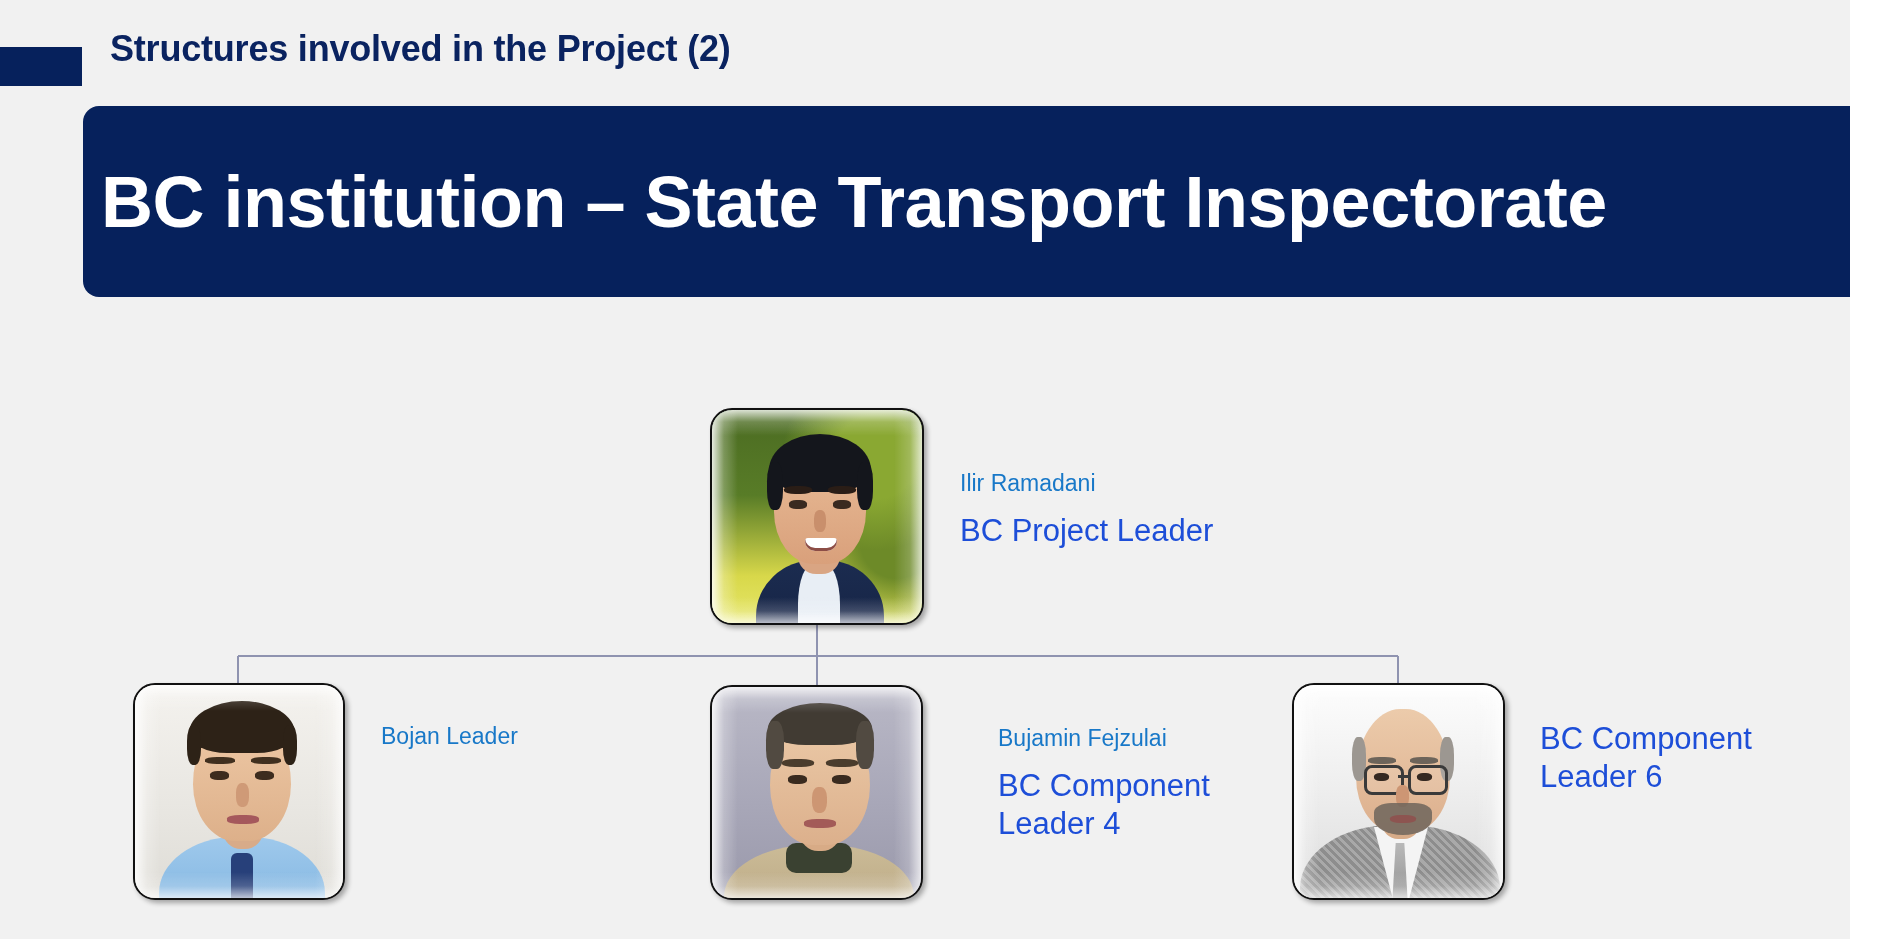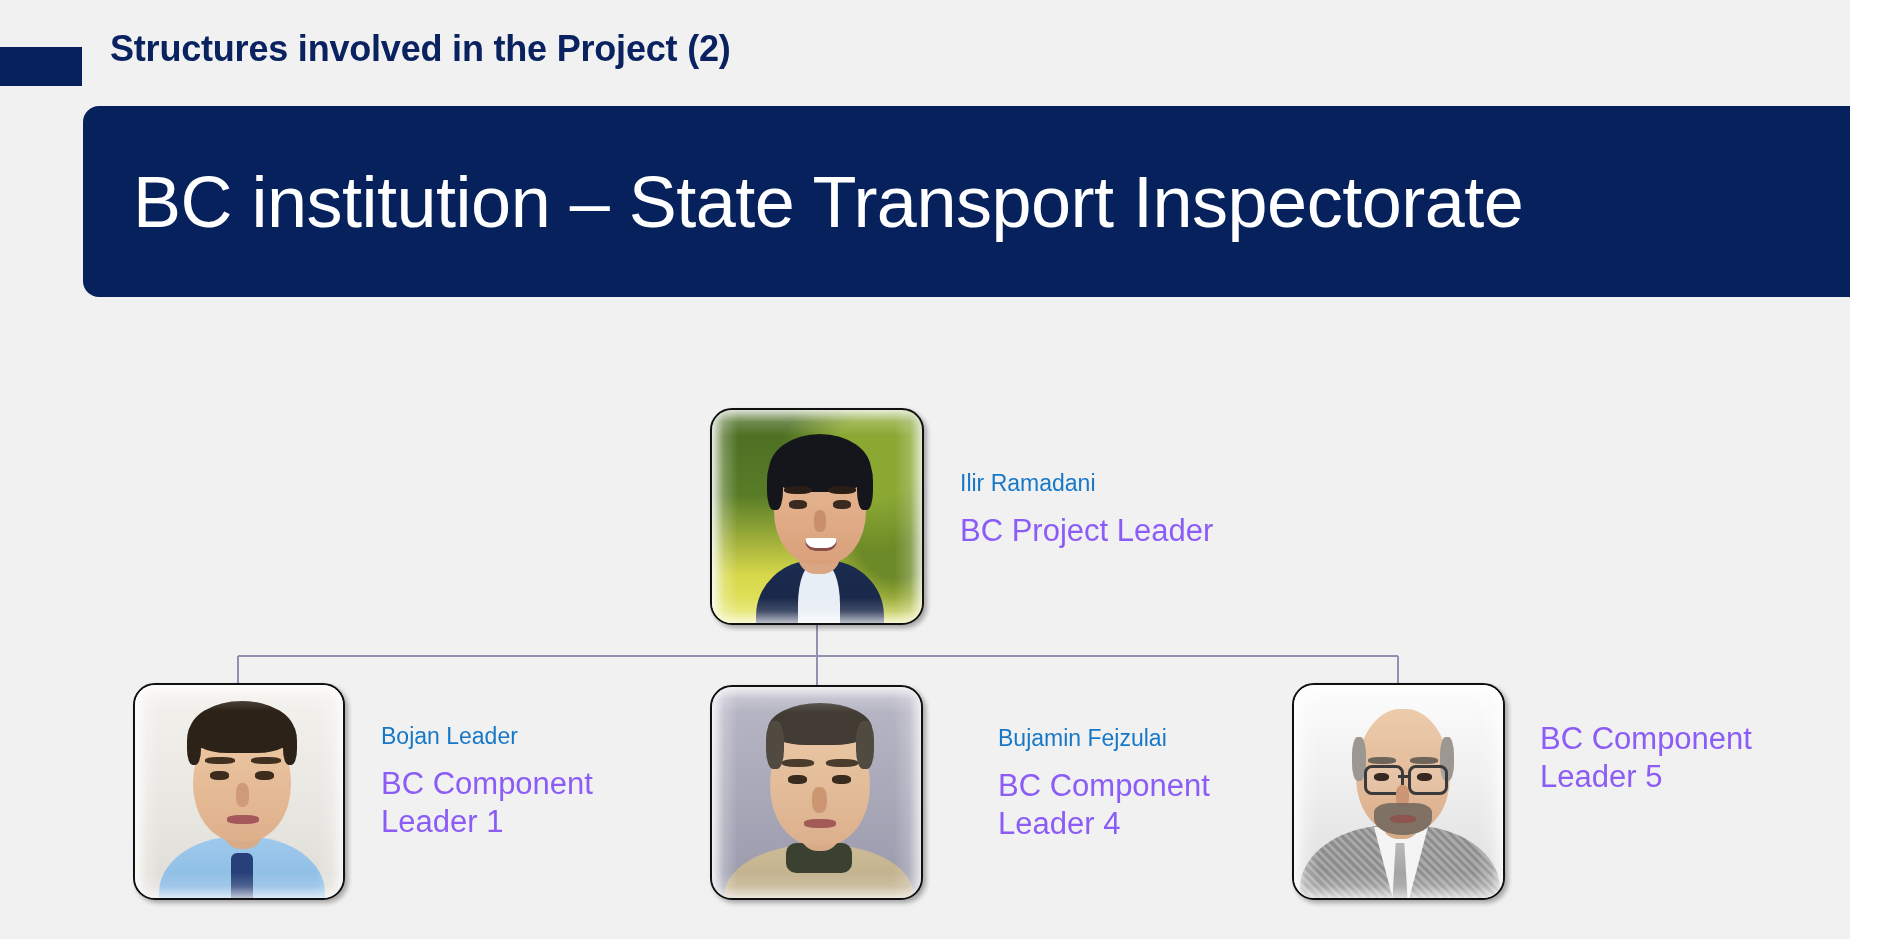"BC institution – State Transport" #banner-text { font-weight: normal -> bold; margin-left: 32px -> none }
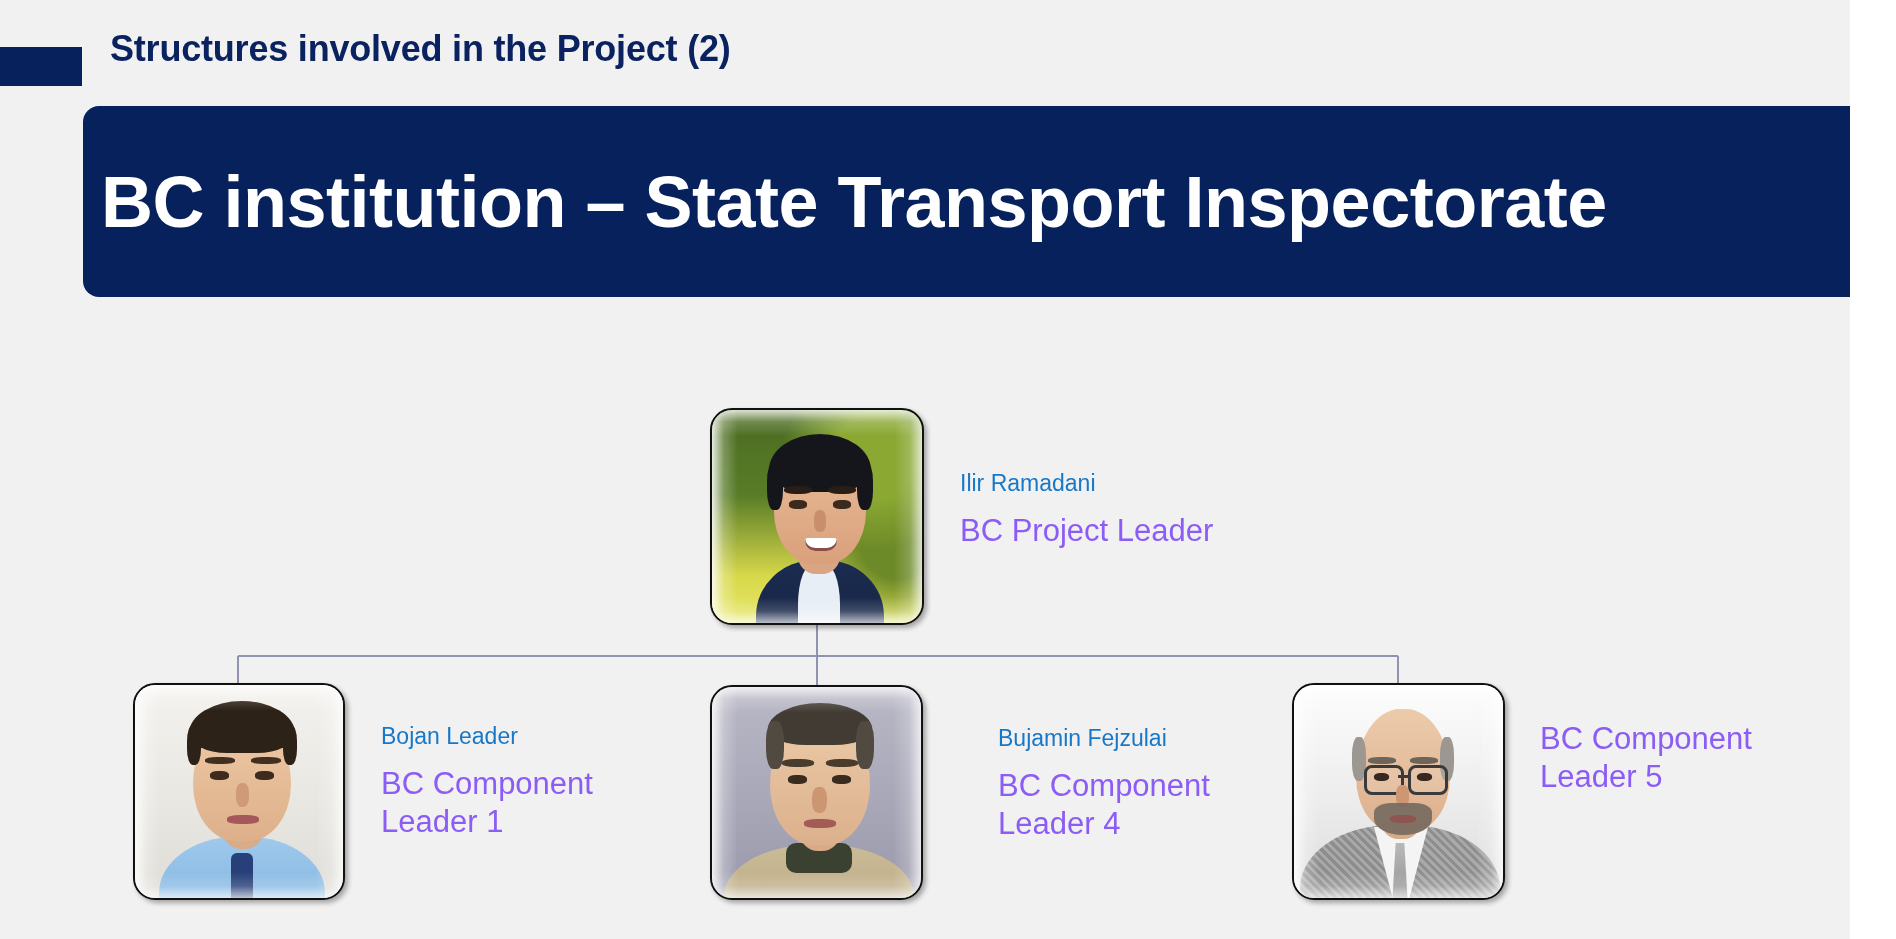"BC Project Leader" .person-role { color: #8b5cf6 -> #1d4ed8 }
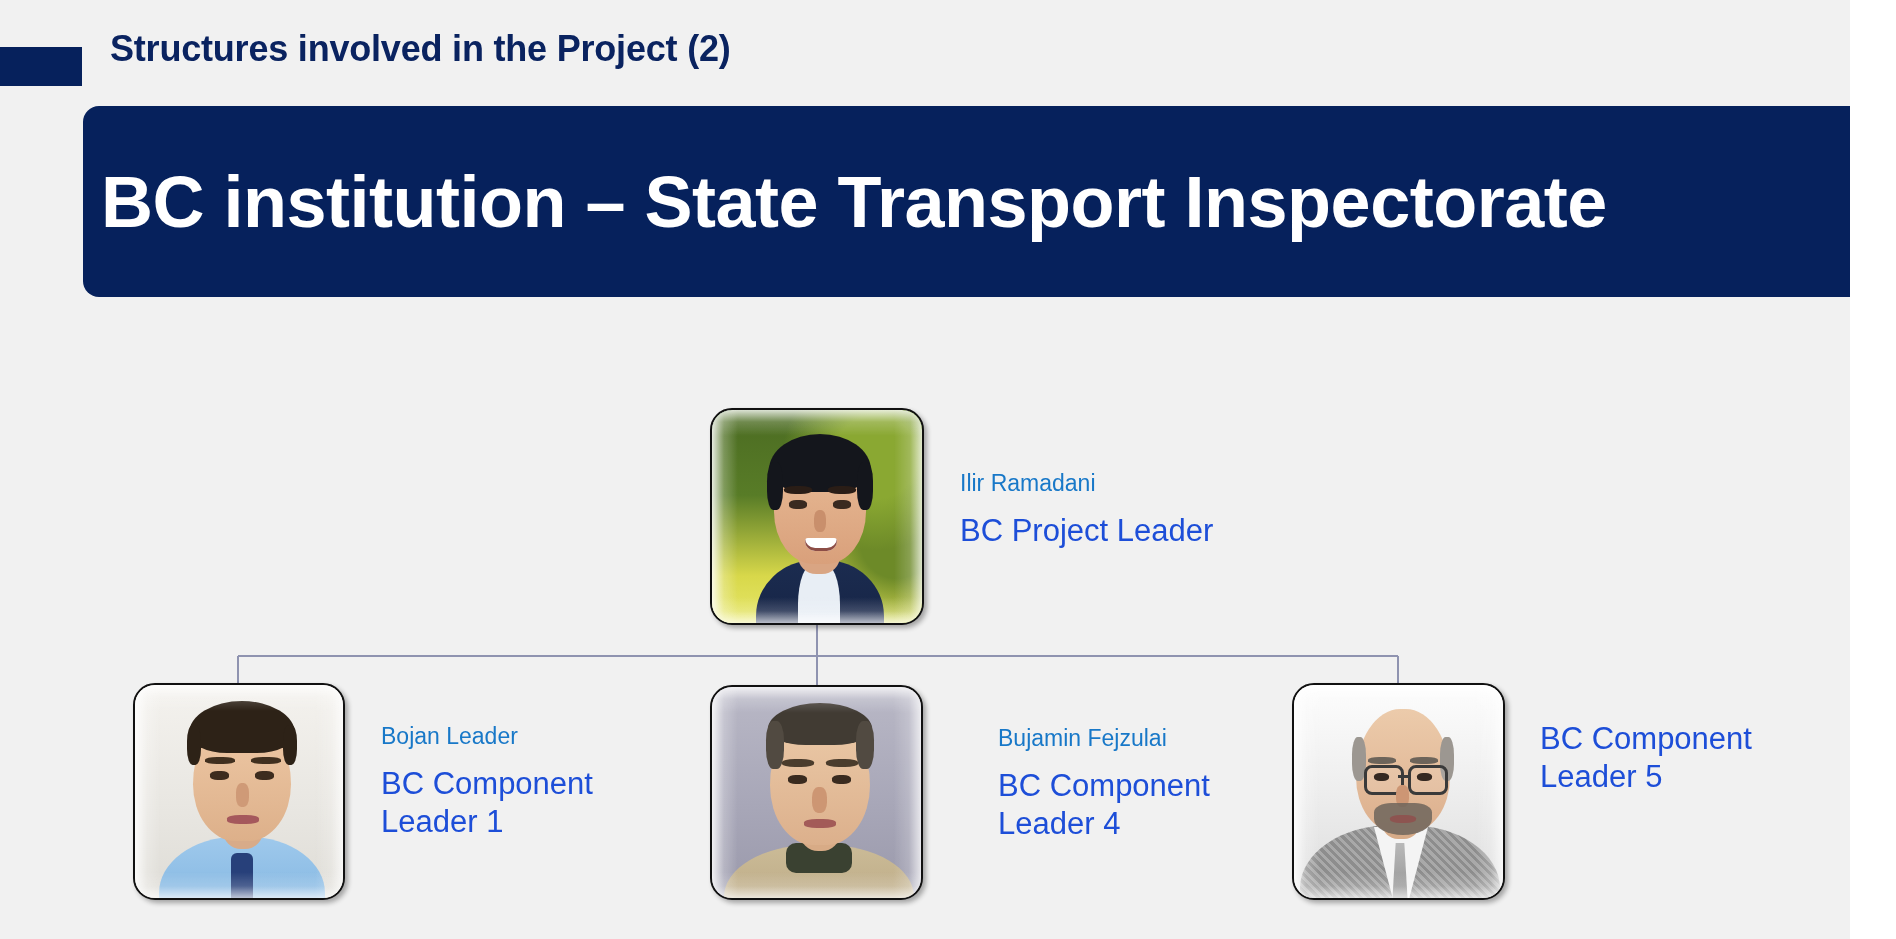"BC Component Leader 5" div.person-role { text: 5 -> 6 }
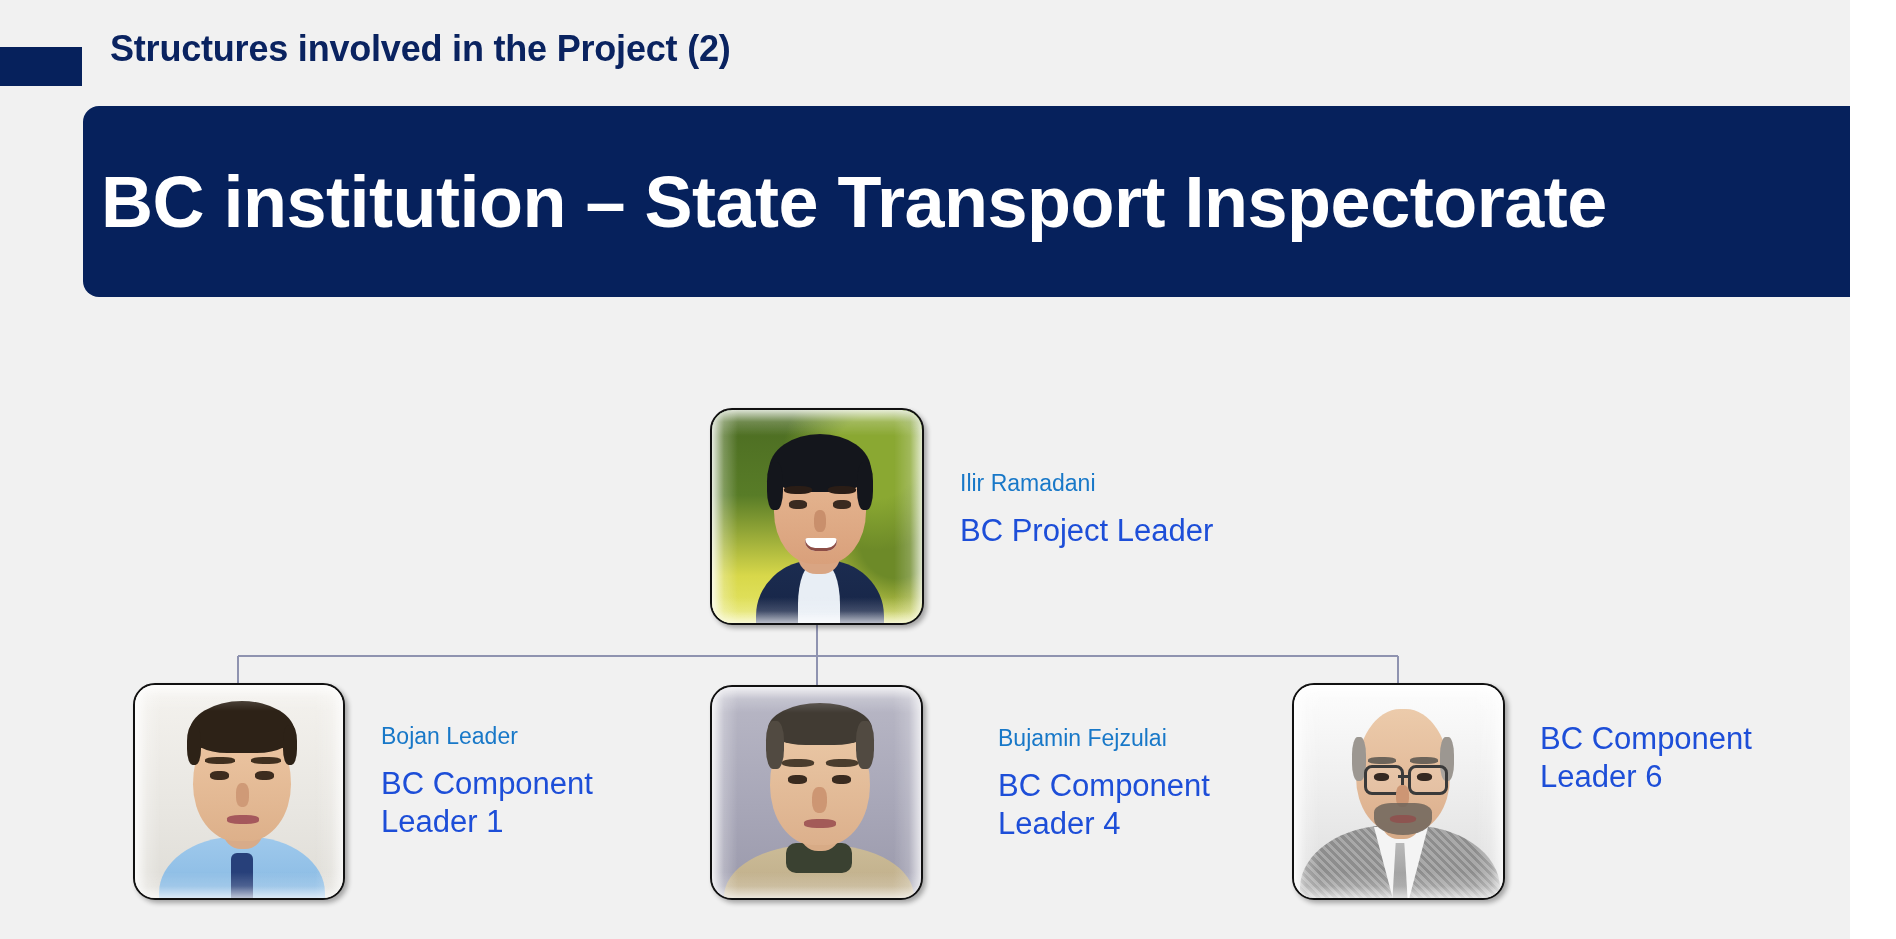"BC Component Leader 1" div.person-role { html: <div>BC Component Leader 1</div> -> none }
